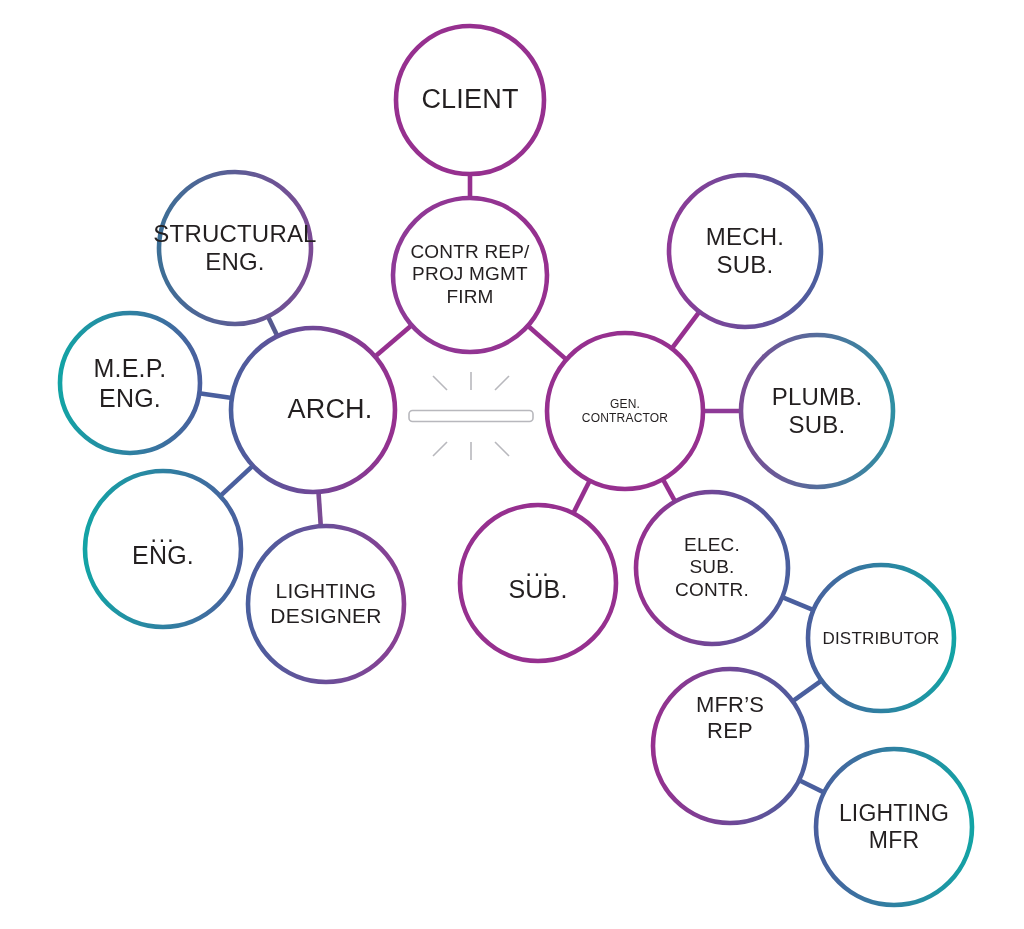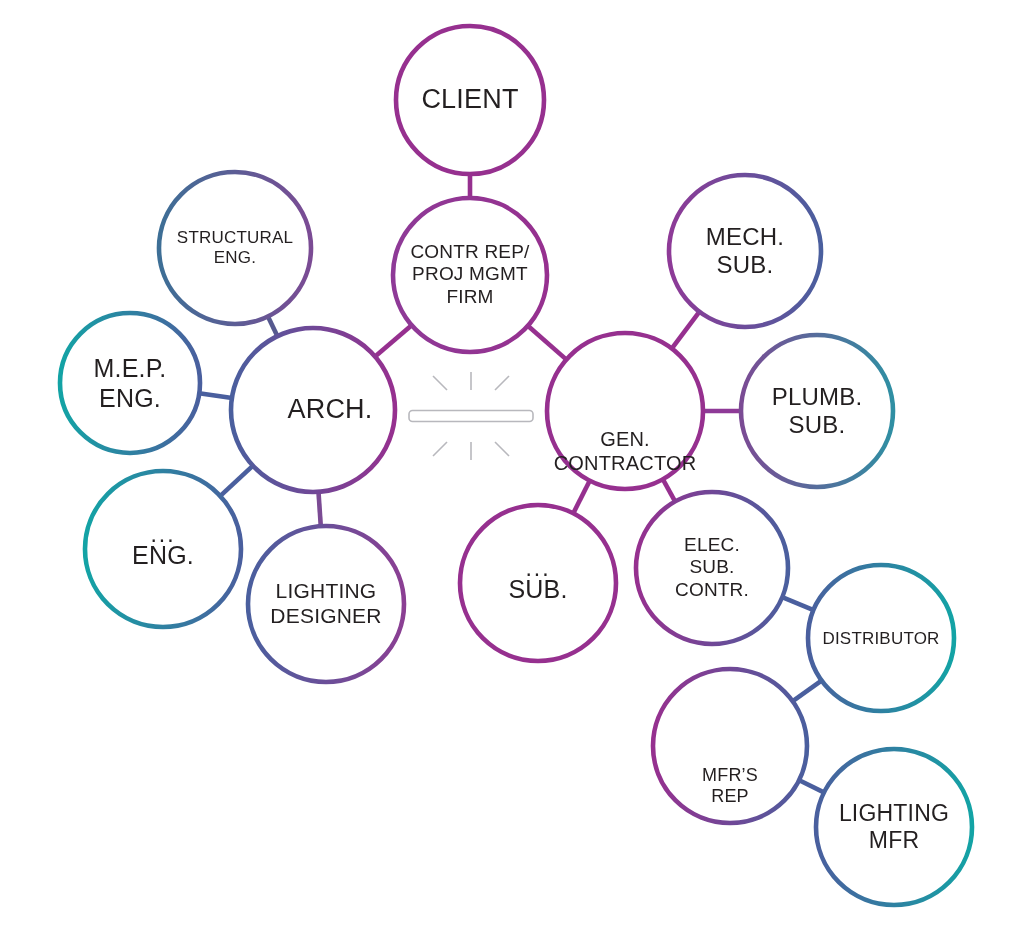"STRUCTURAL" div.node-label { font-size: 17px -> 24px }
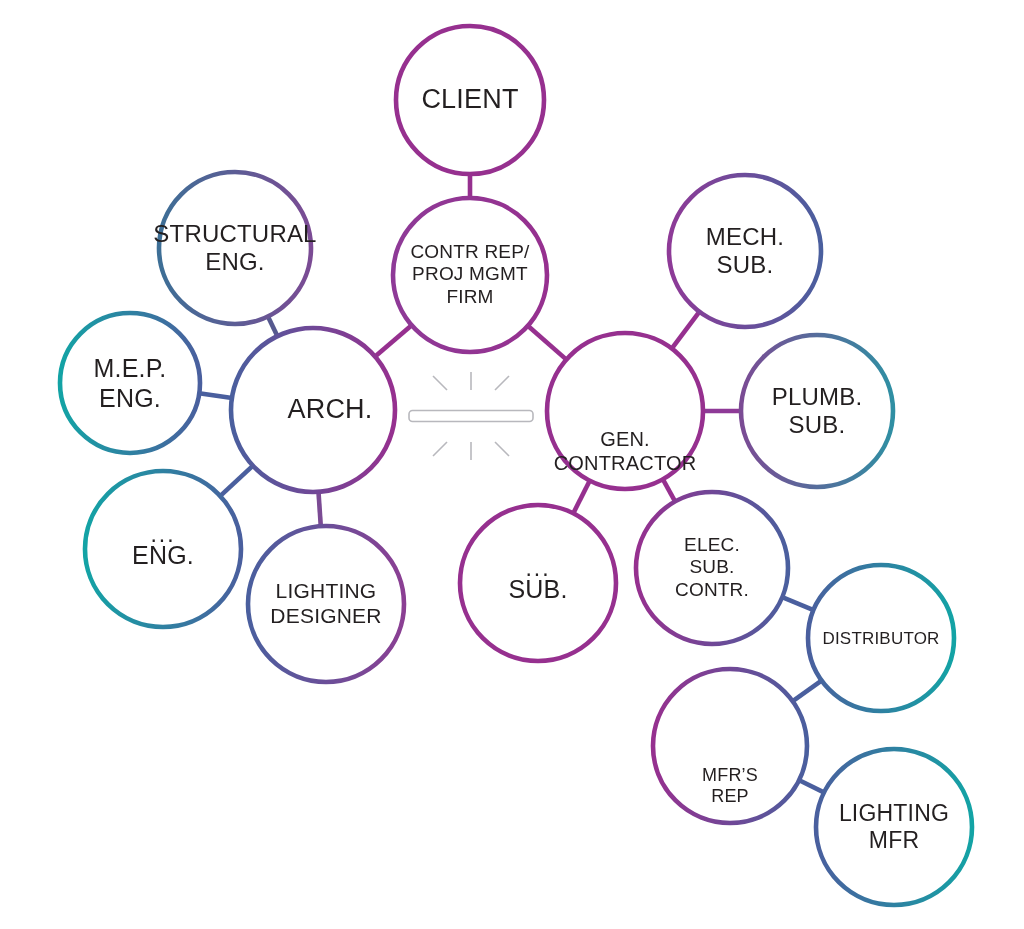"GEN." div.node-label { font-size: 20px -> 12px; margin-top: 41px -> none }
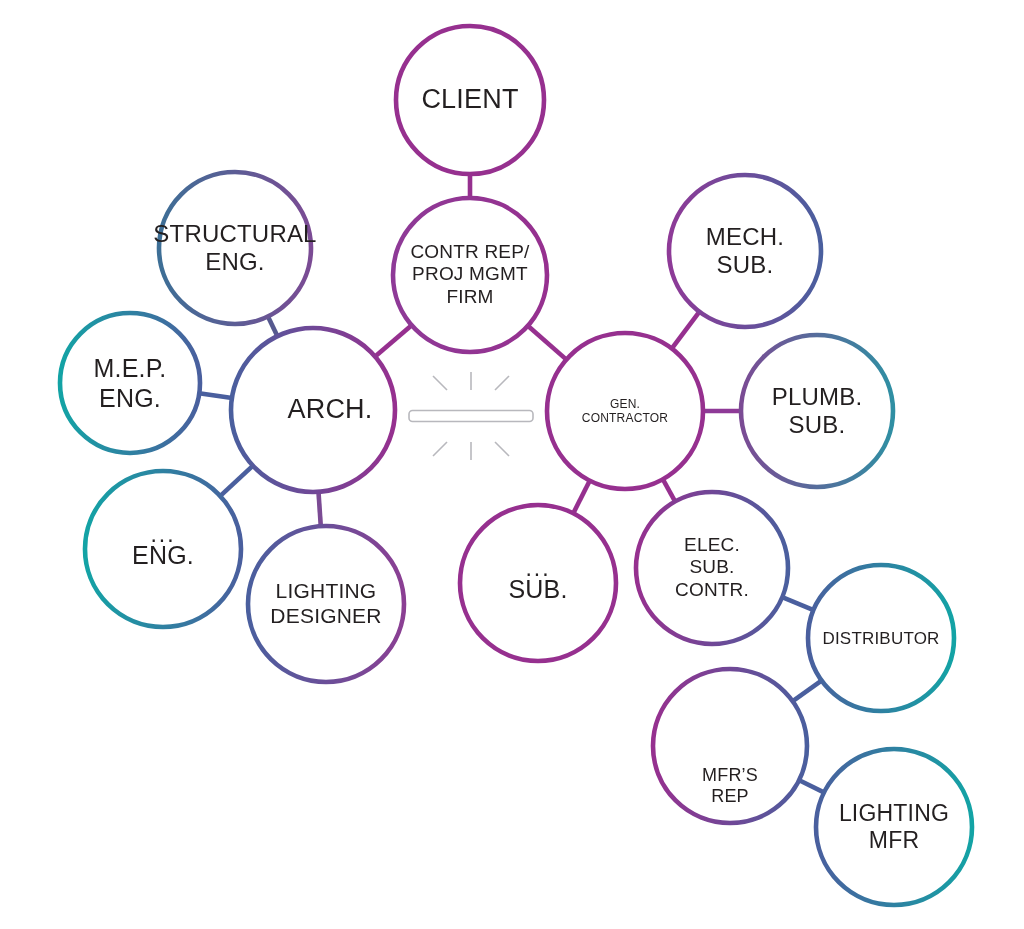"MFR’S" div.node-label { font-size: 18px -> 22px; top: 786px -> 718px }
